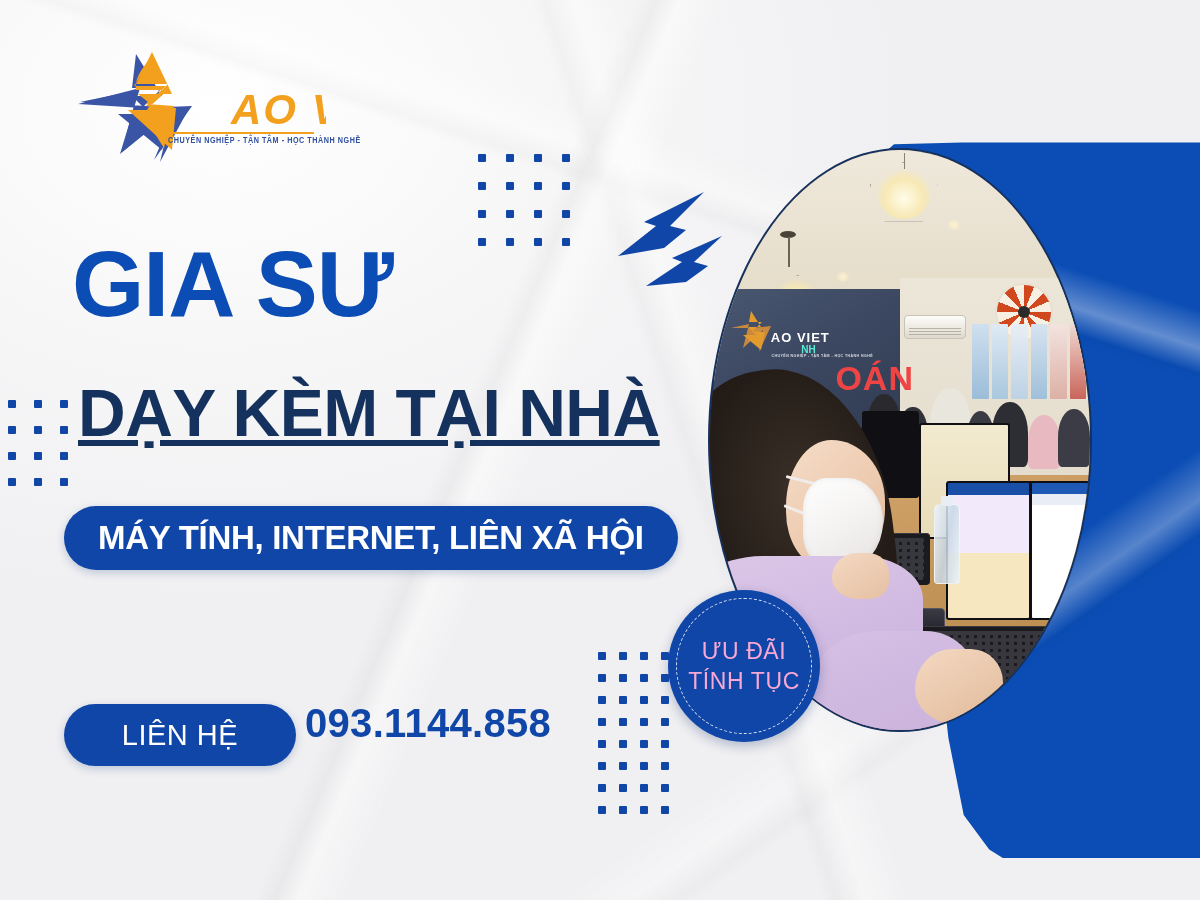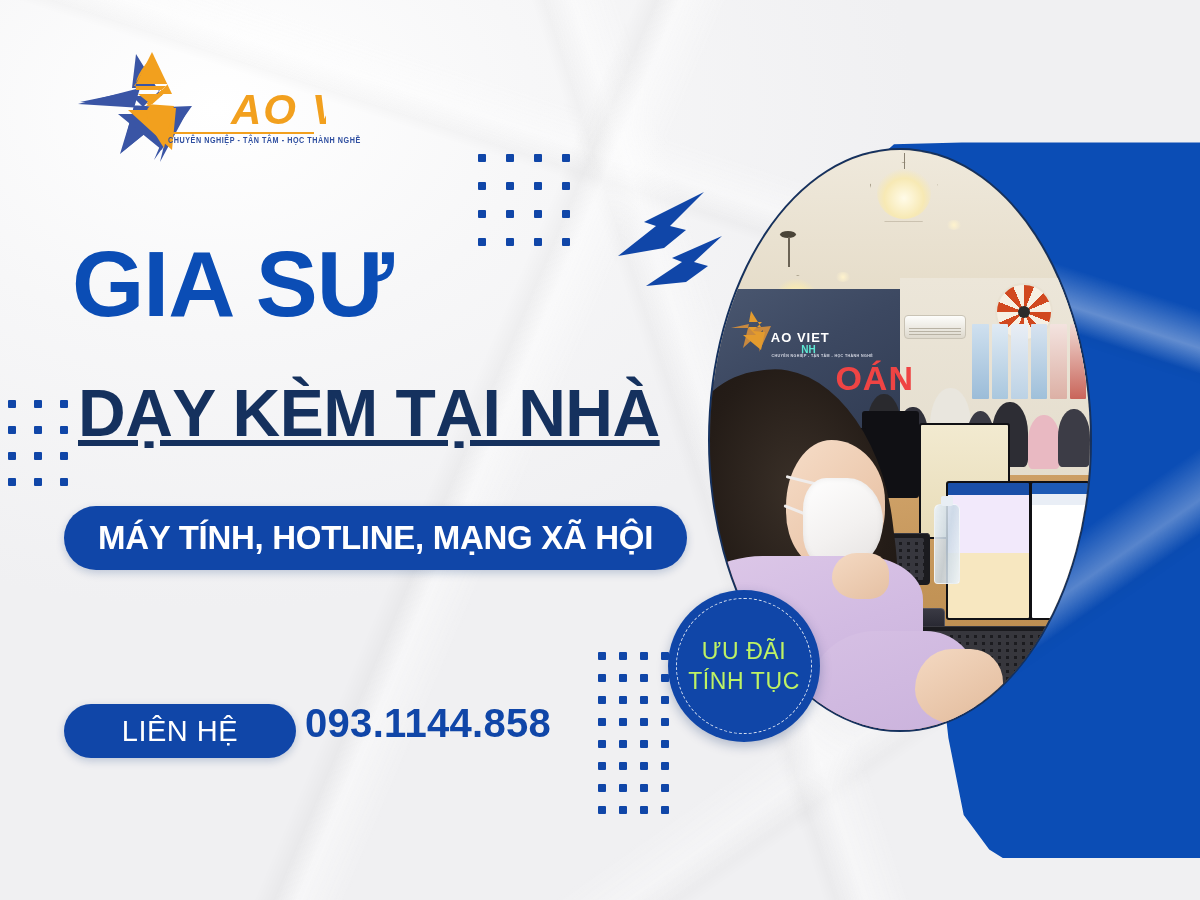"MÁY TÍNH, HOTLINE, MẠNG XÃ" span { text: HOTLINE, MẠNG -> INTERNET, LIÊN }
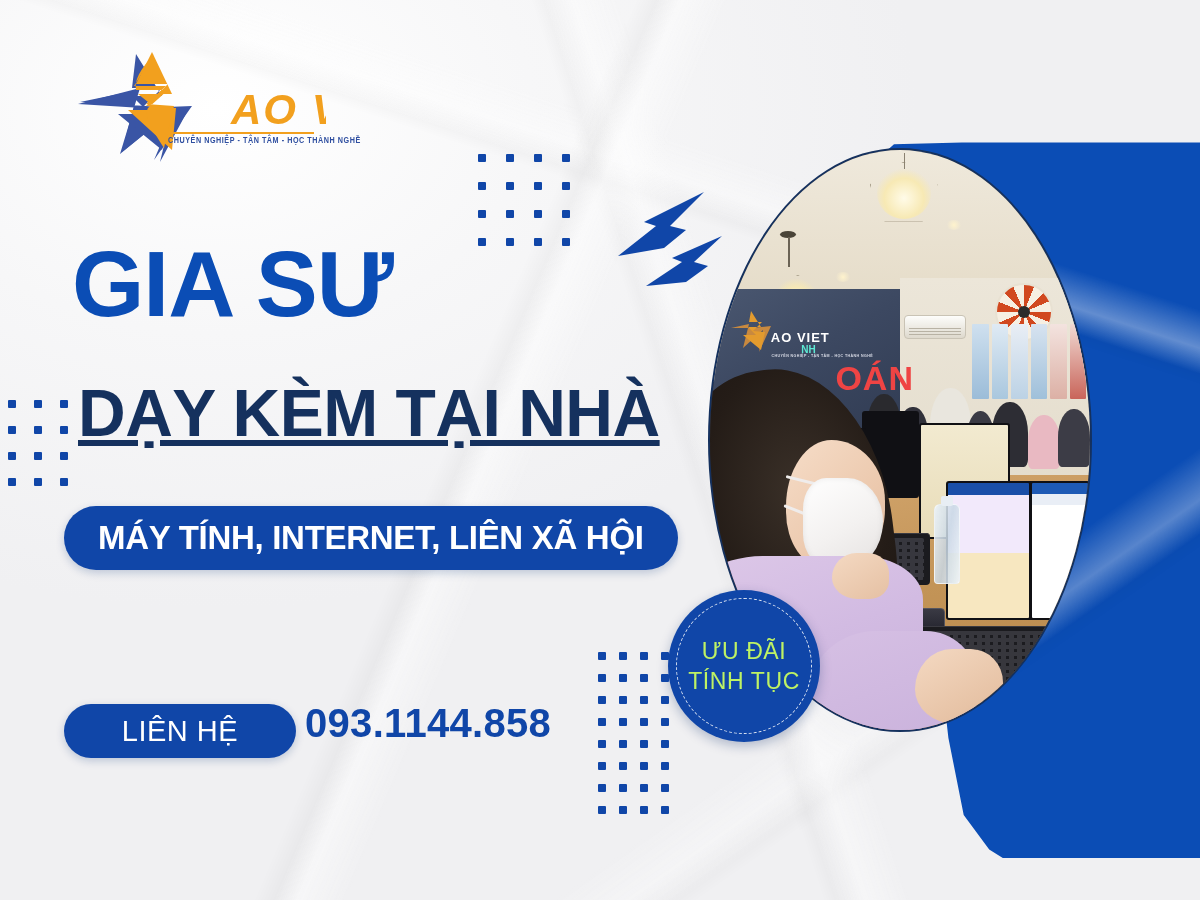"ƯU ĐÃI" .badge-offer span { color: #bef264 -> #f9a8d4 }
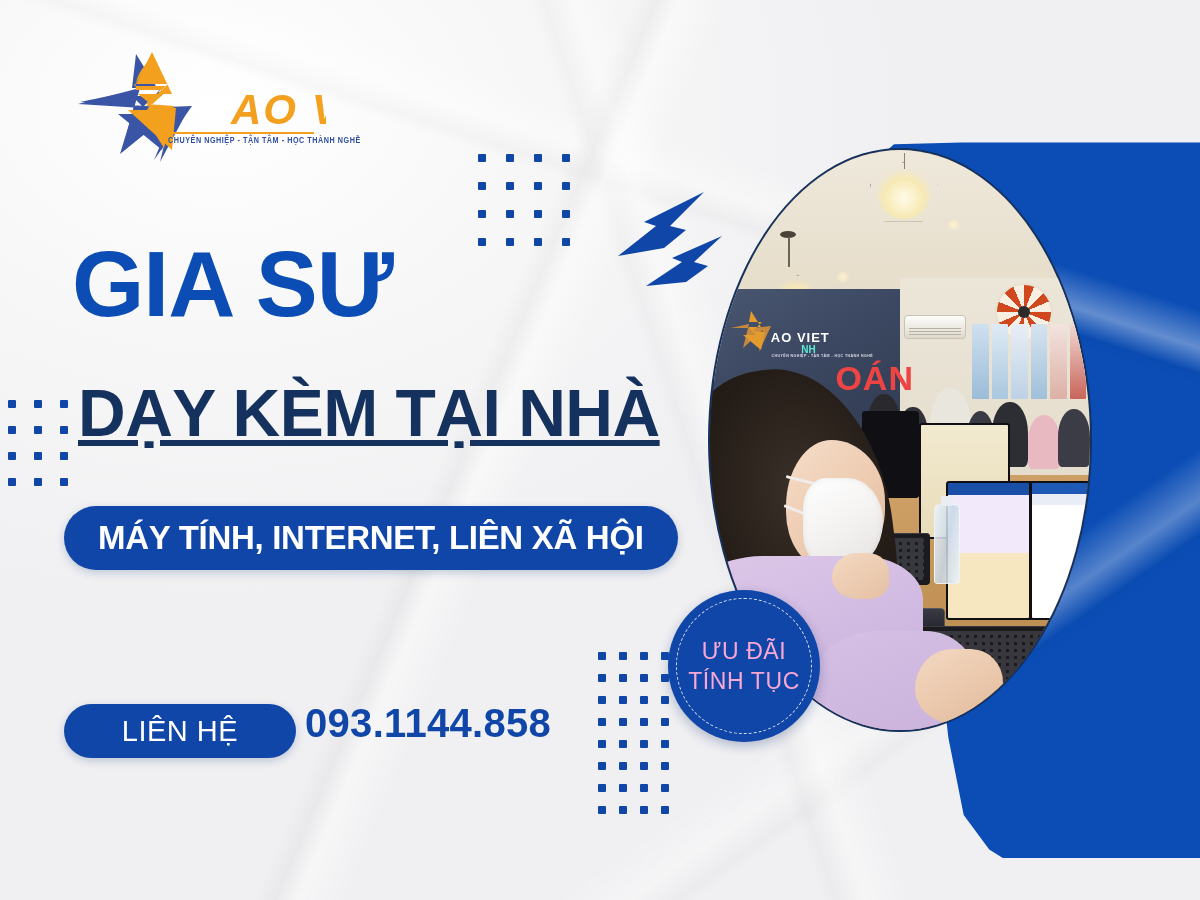"LIÊN HỆ" .btn-contact { height: 54px -> 62px }
